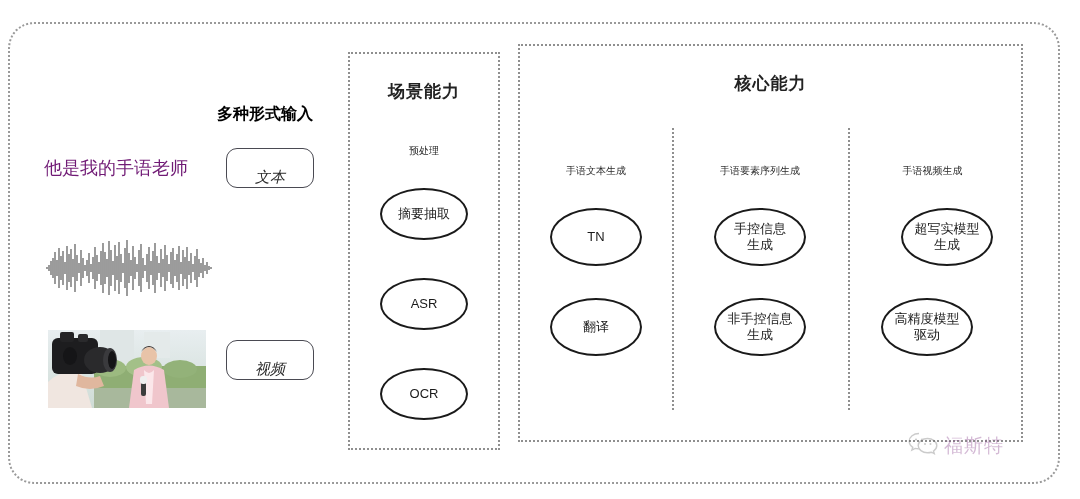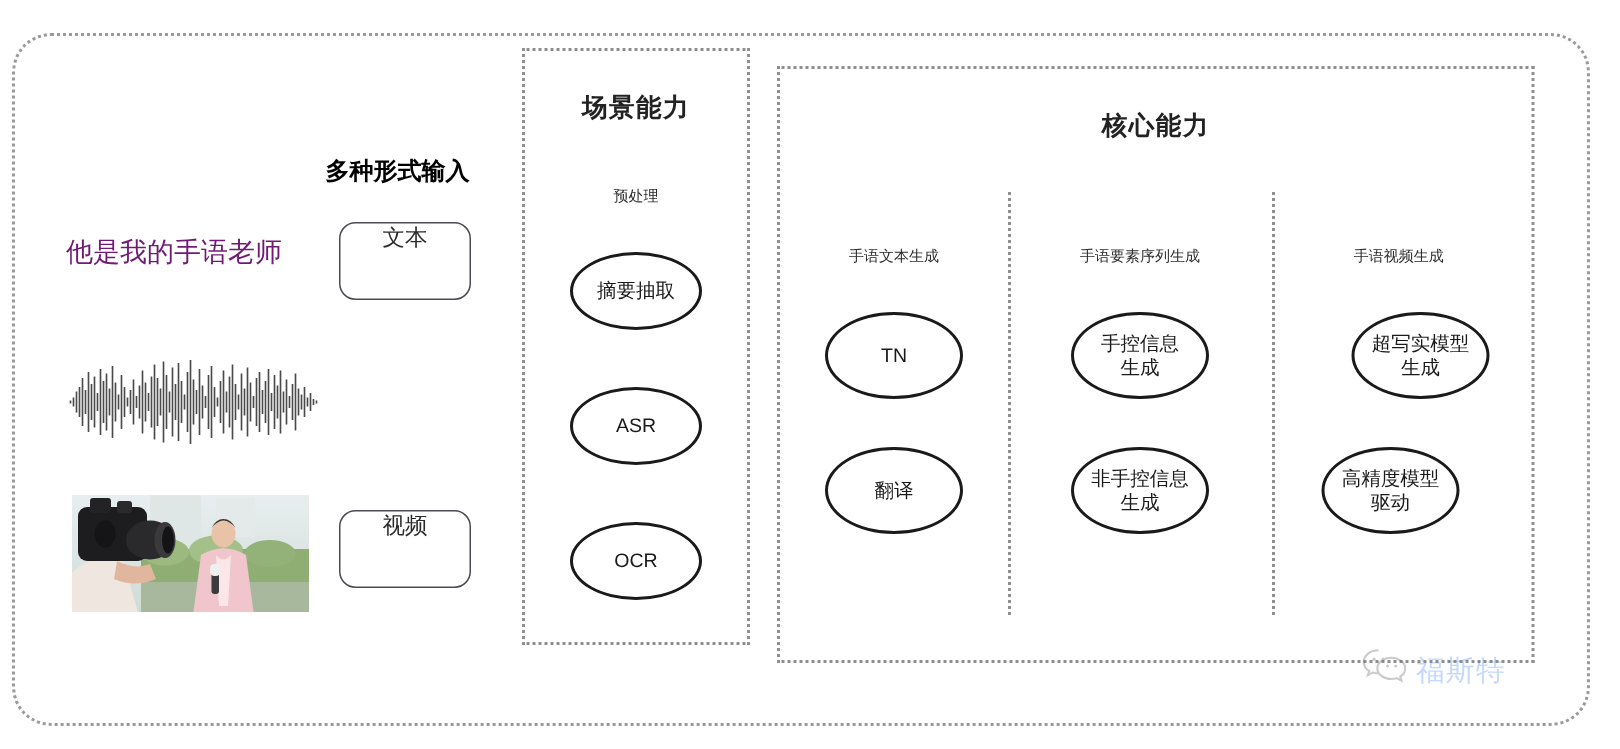"场景能力" .panel-scene { top: 32px -> 52px }
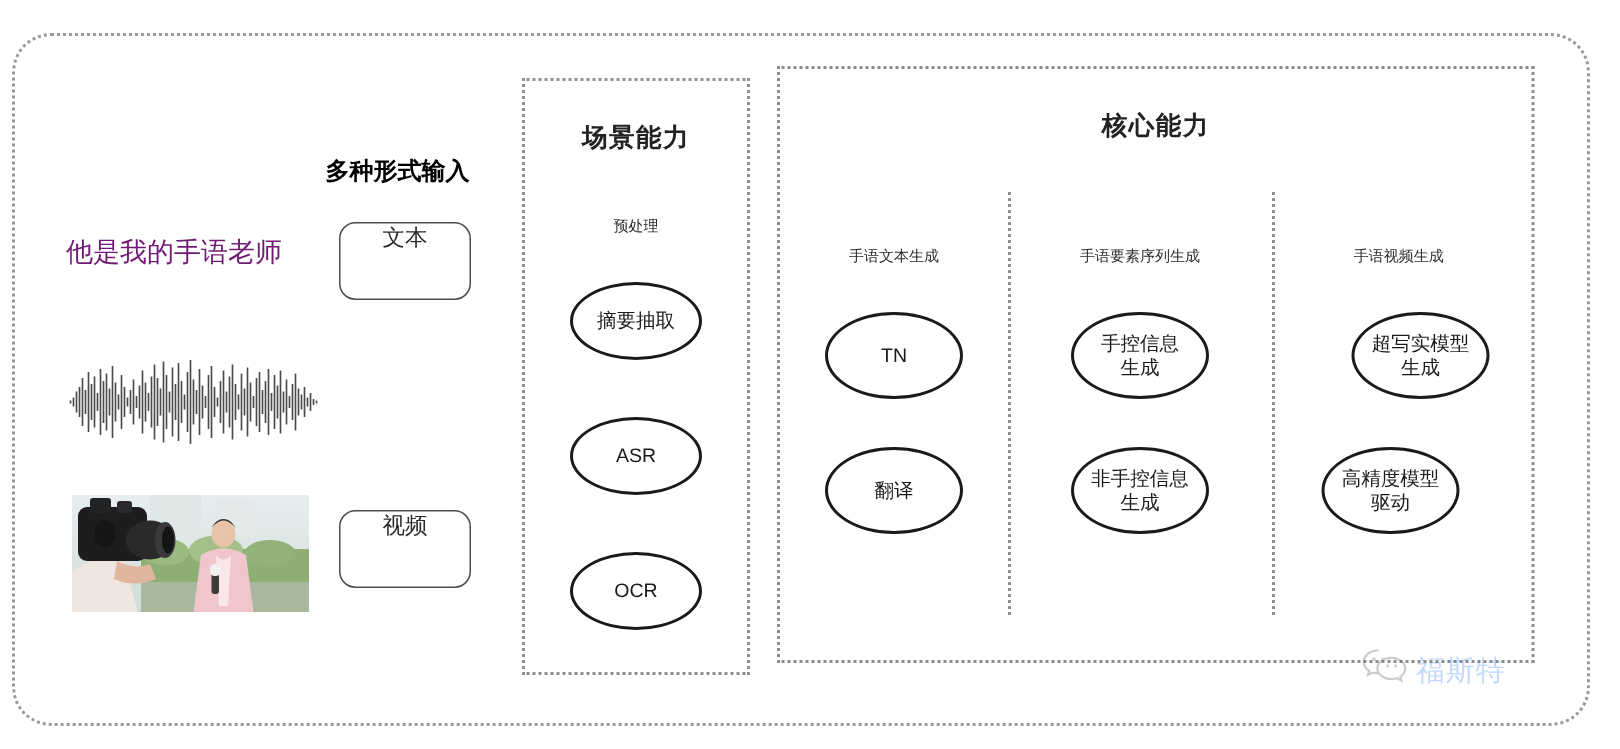"文本" .pill { align-items: flex-start -> flex-end; font-style: none -> italic; height: 52px -> 40px }
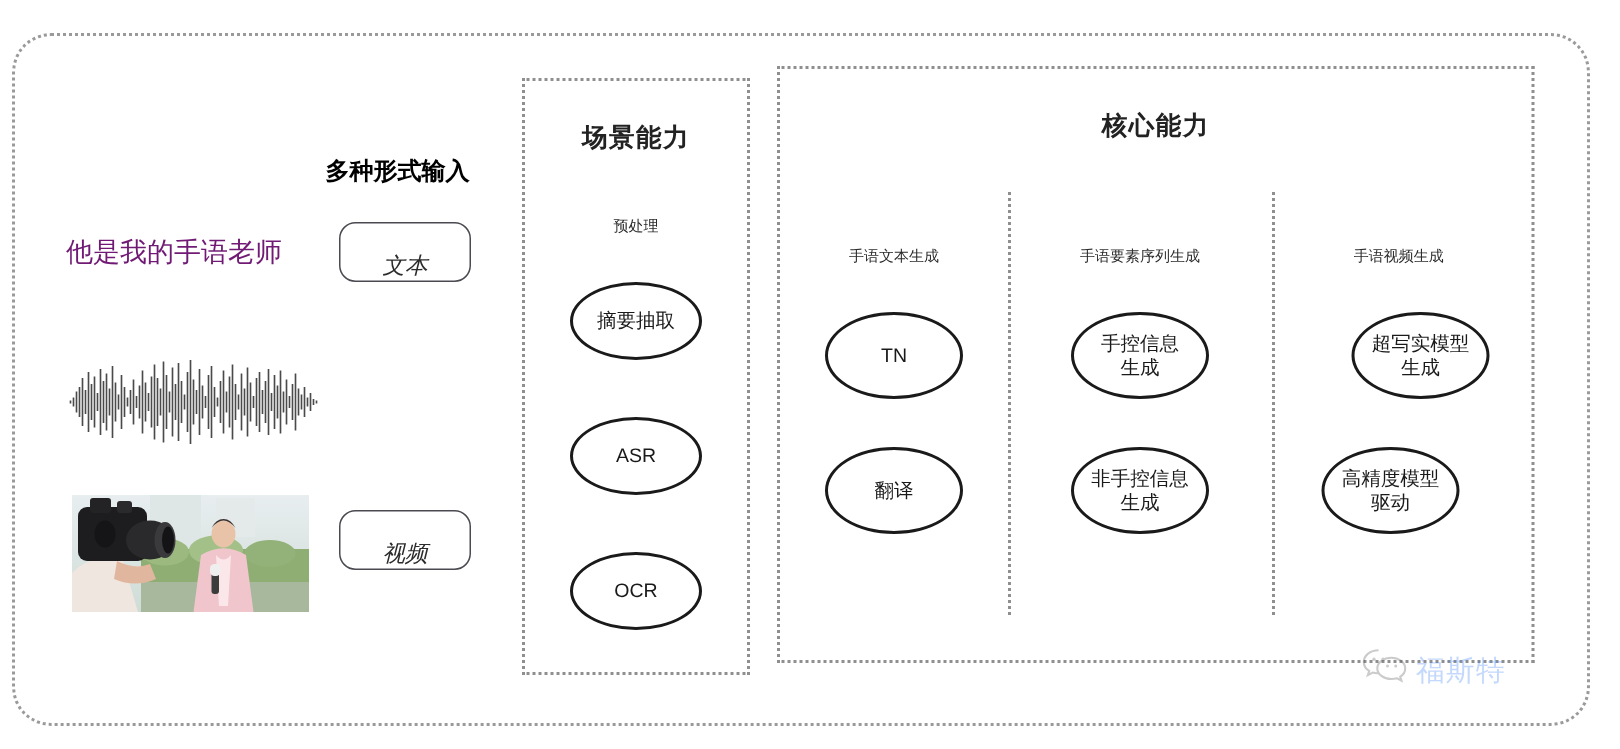"福斯特" .watermark-text { color: #3b82f6 -> #701a75 }
